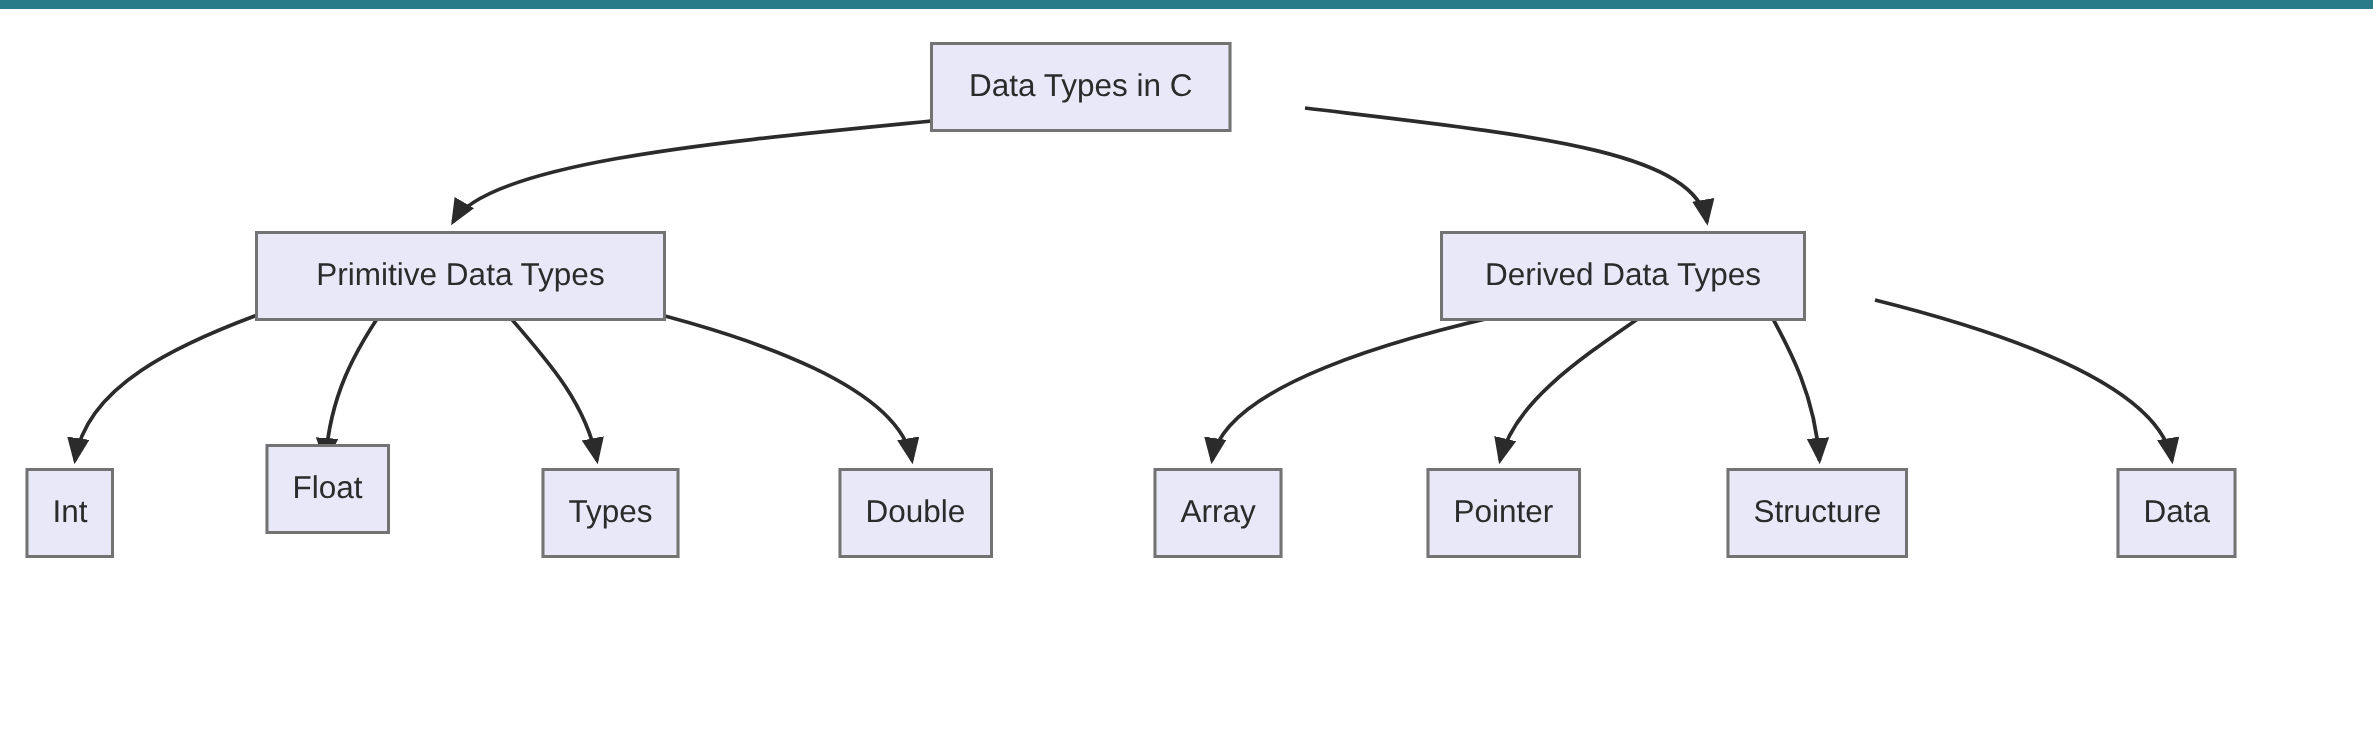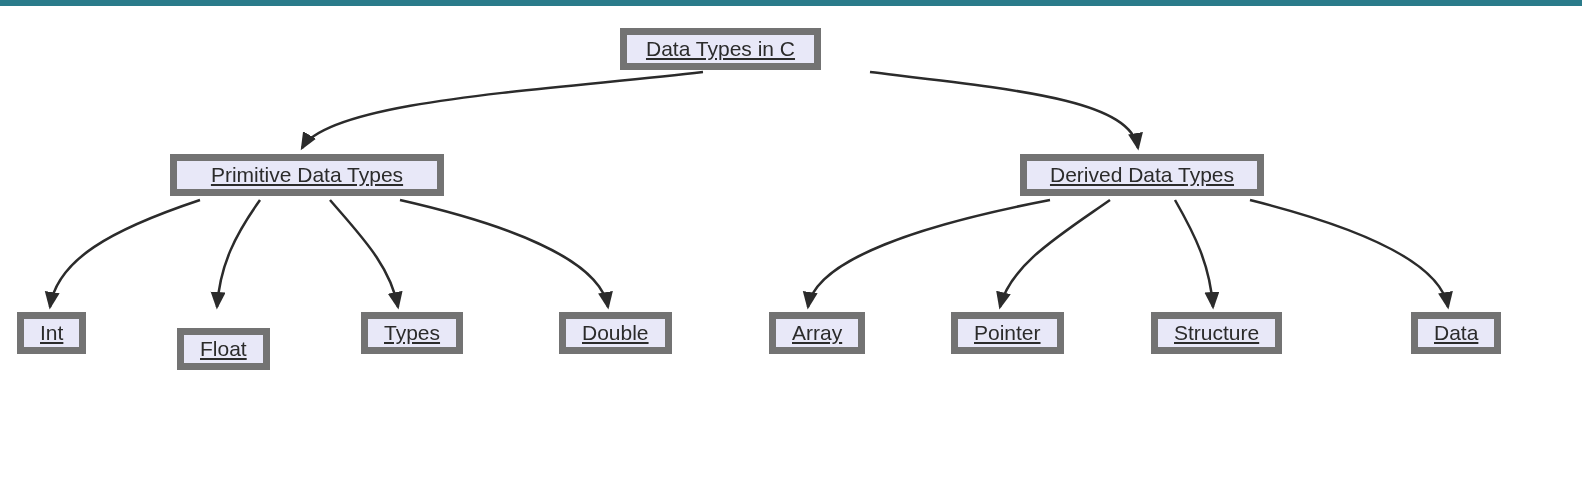"Data Types in C" .node { border: 7px solid #737373 -> 2px solid #737373; padding: 2px 16px -> 16px 16px; text-decoration: underline -> none }
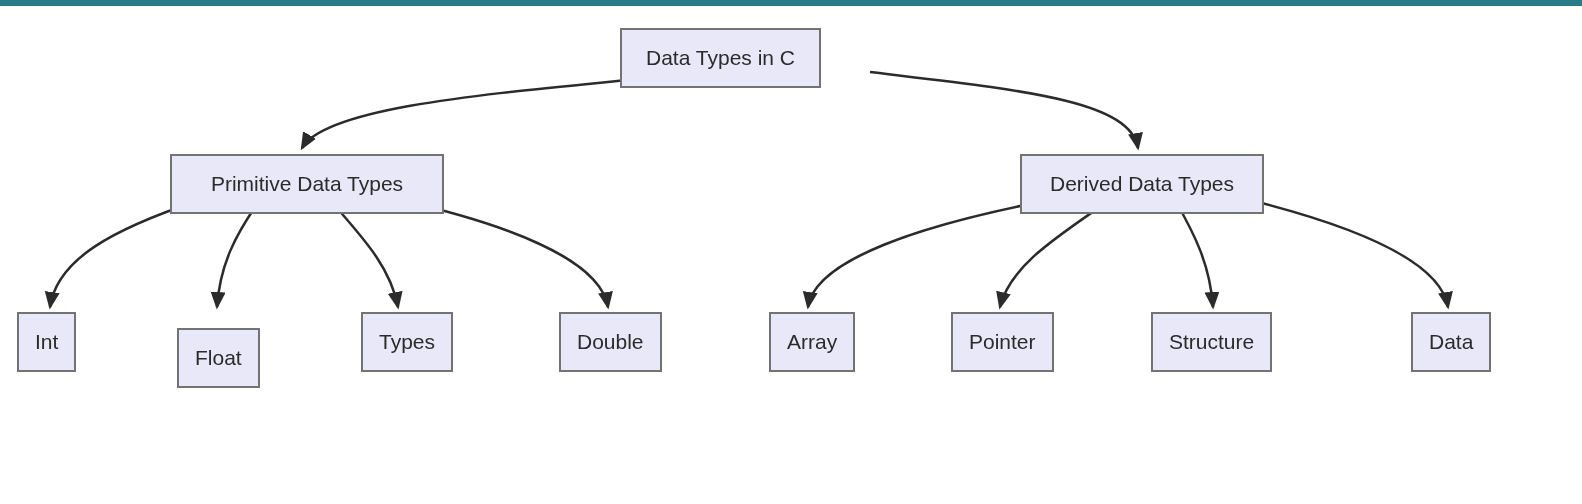"Derived Data Types" div.node { left: 1020px -> 960px }
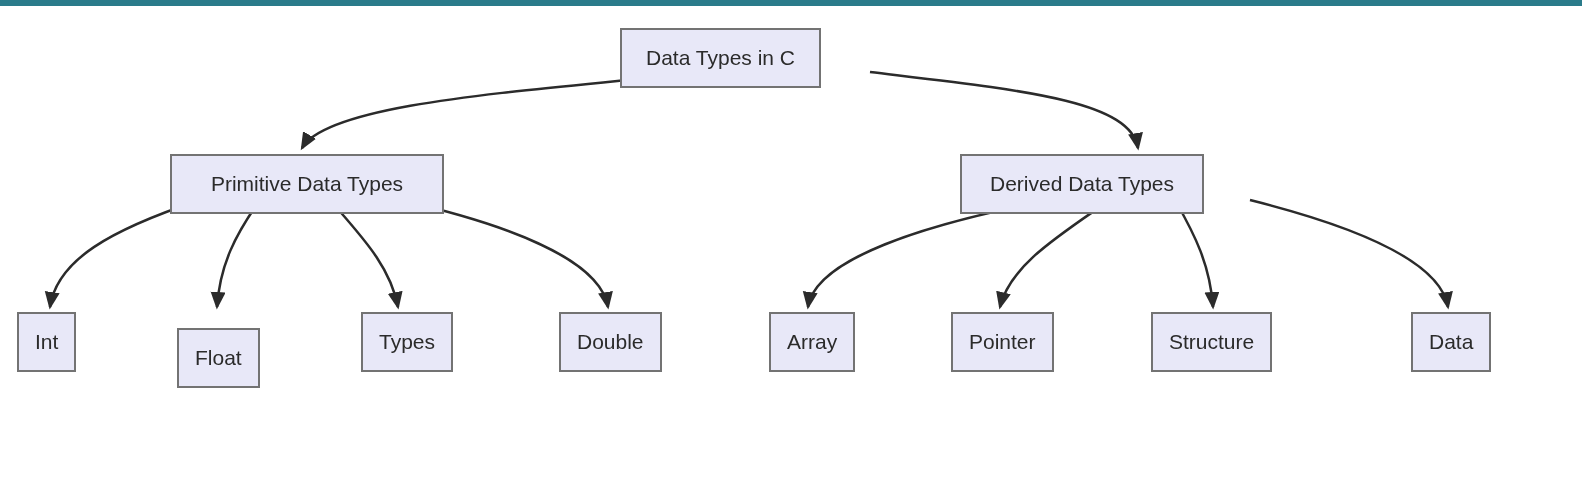"Float" div.node { top: 328px -> 296px }
